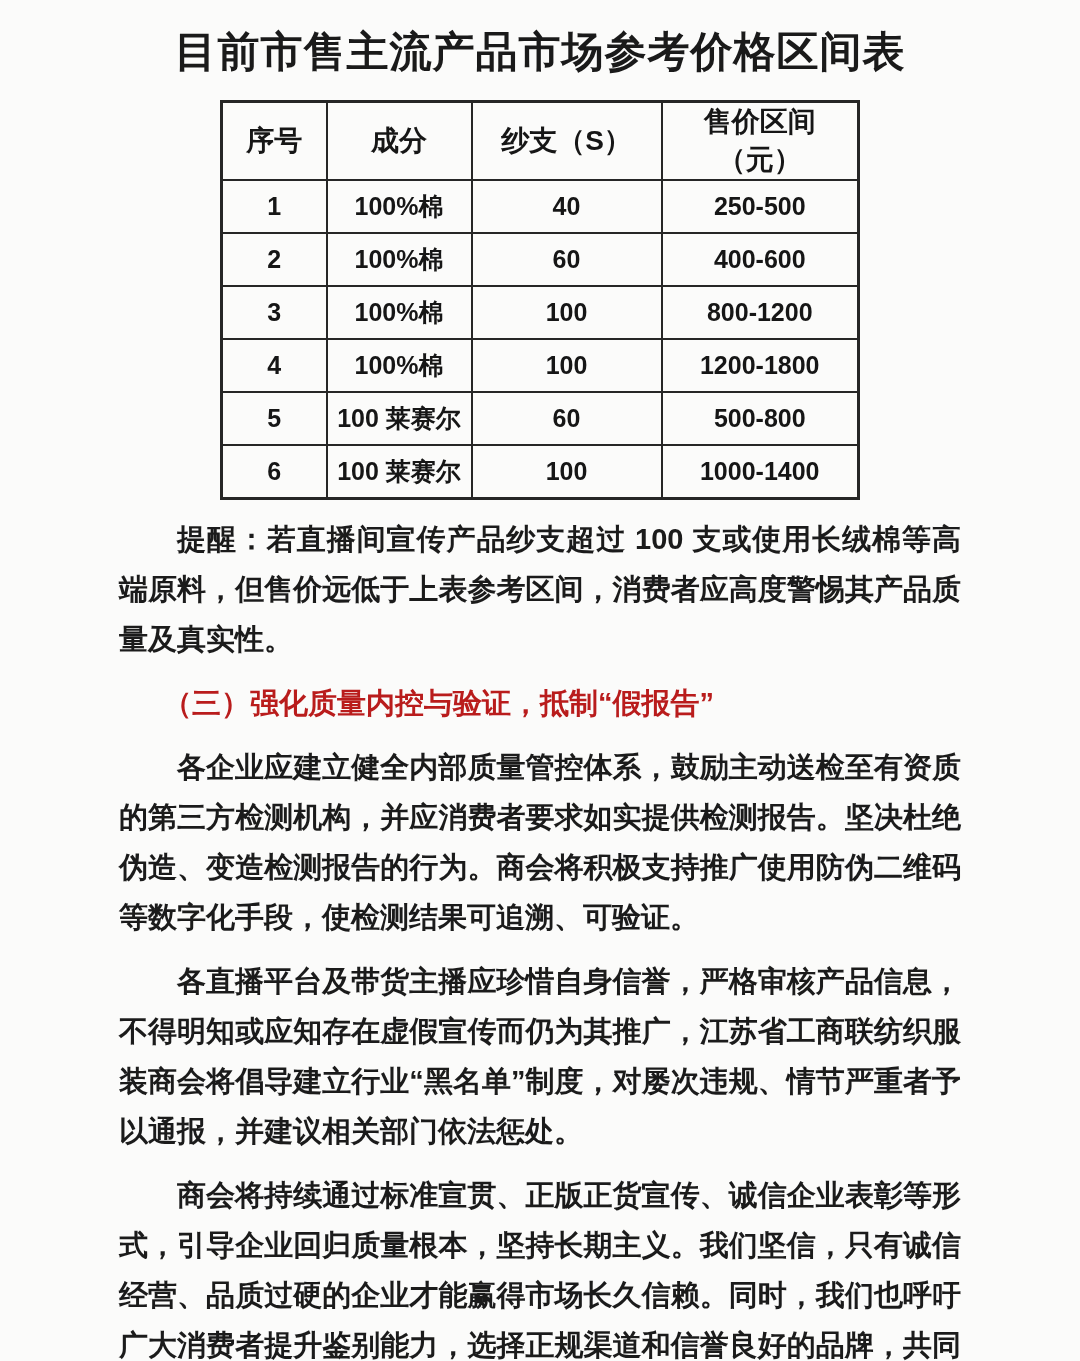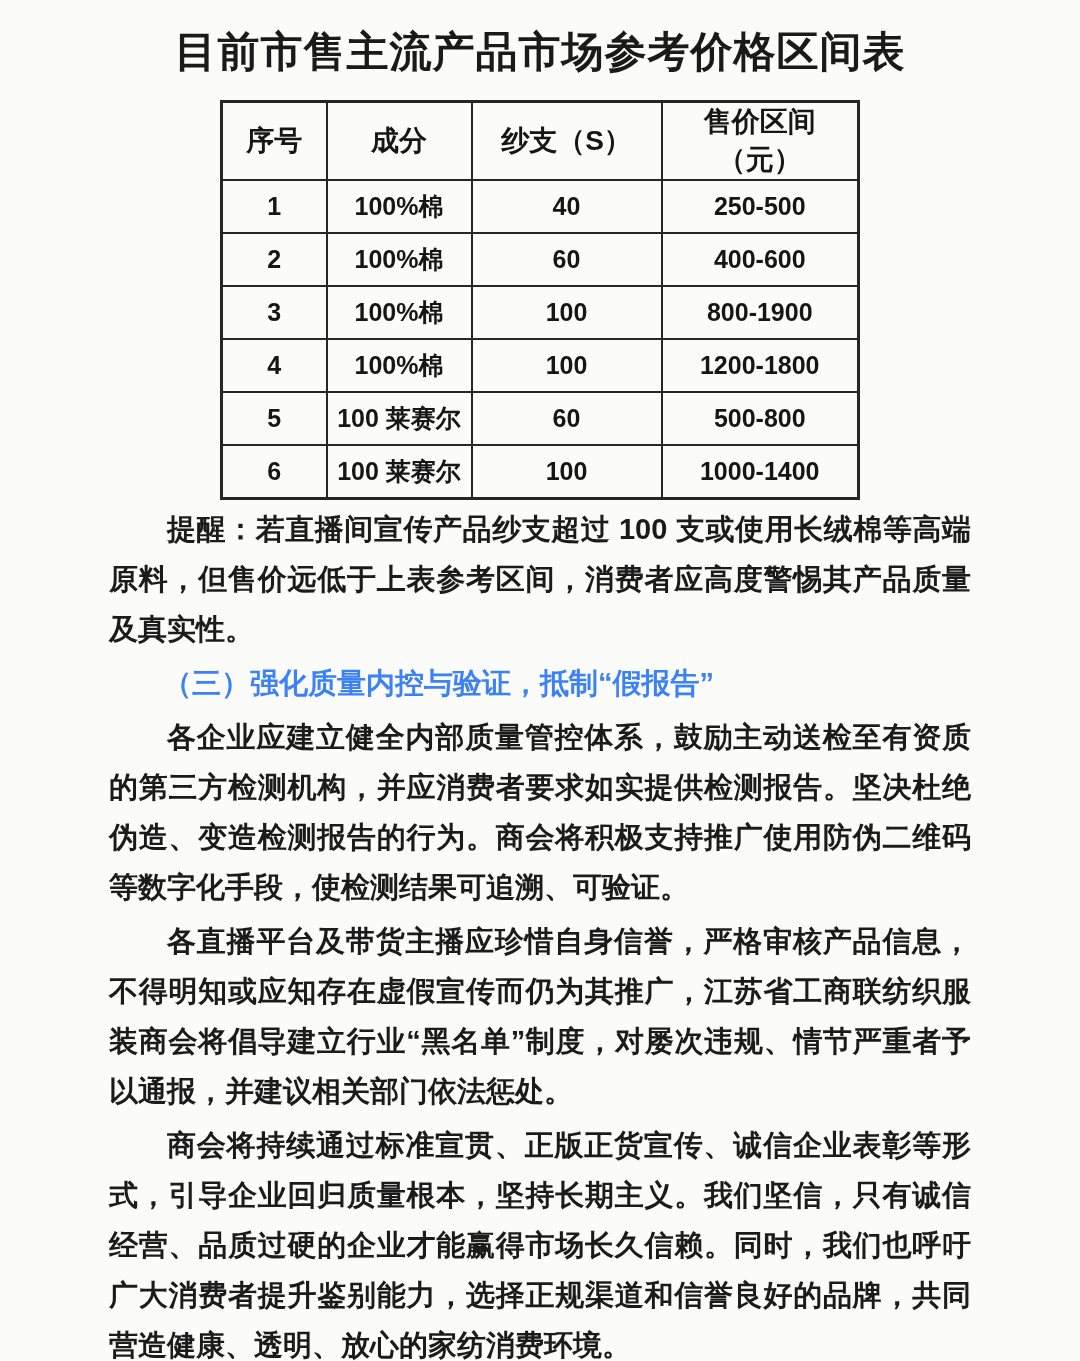"800-1900" td { text: 800-1900 -> 800-1200 }
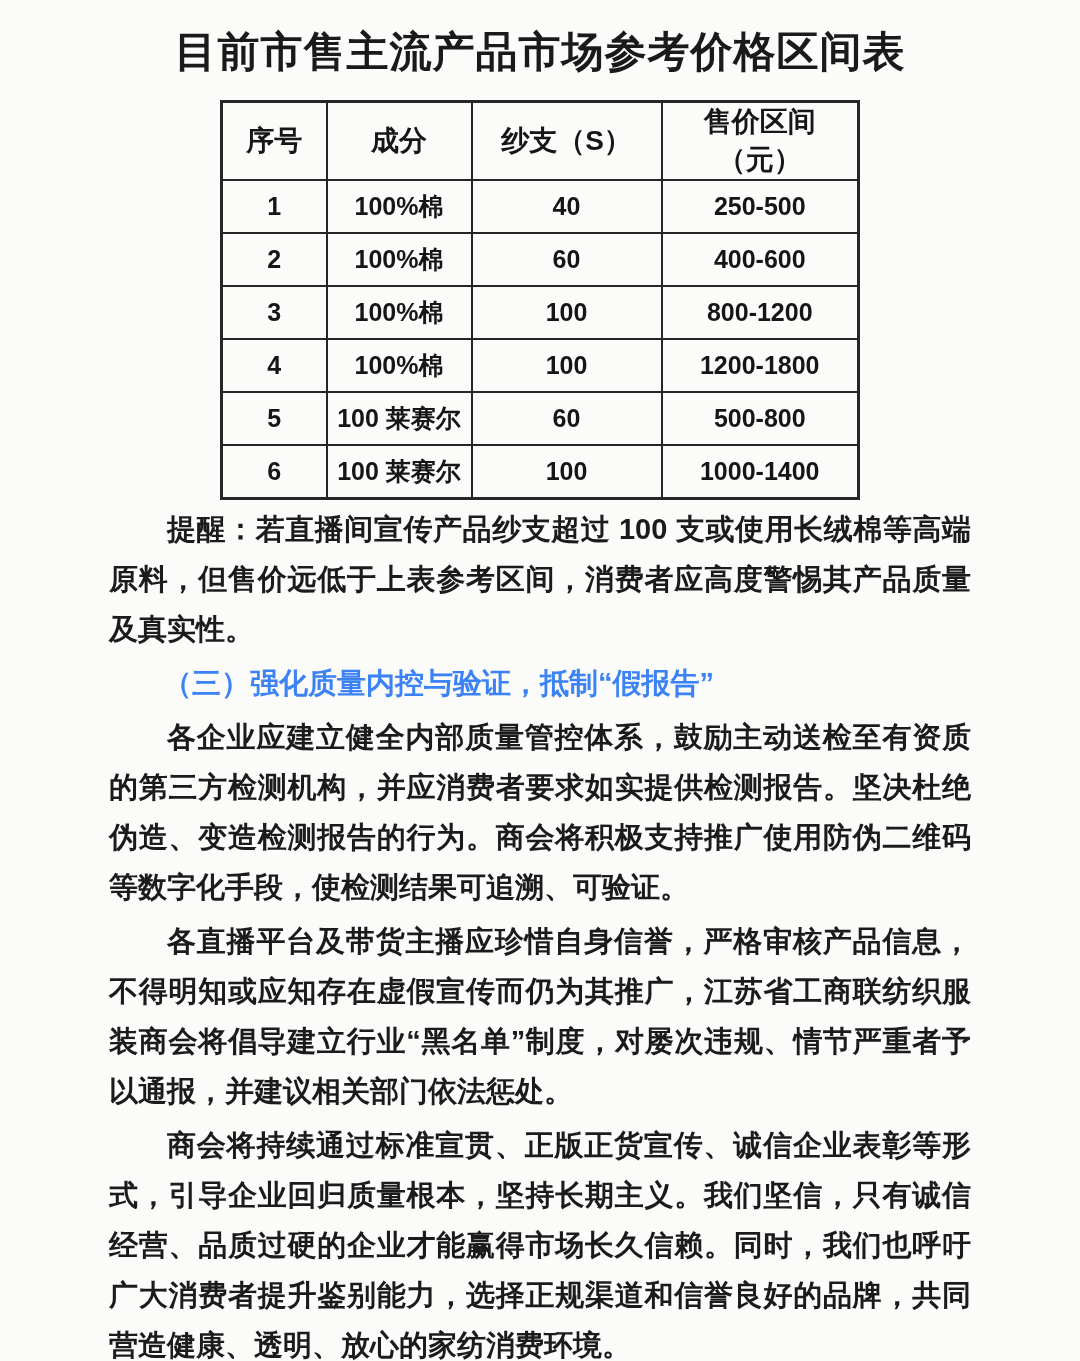"提醒：若直播间宣传产品纱支超过 100" .body-text p { margin: 4px -> 14px }
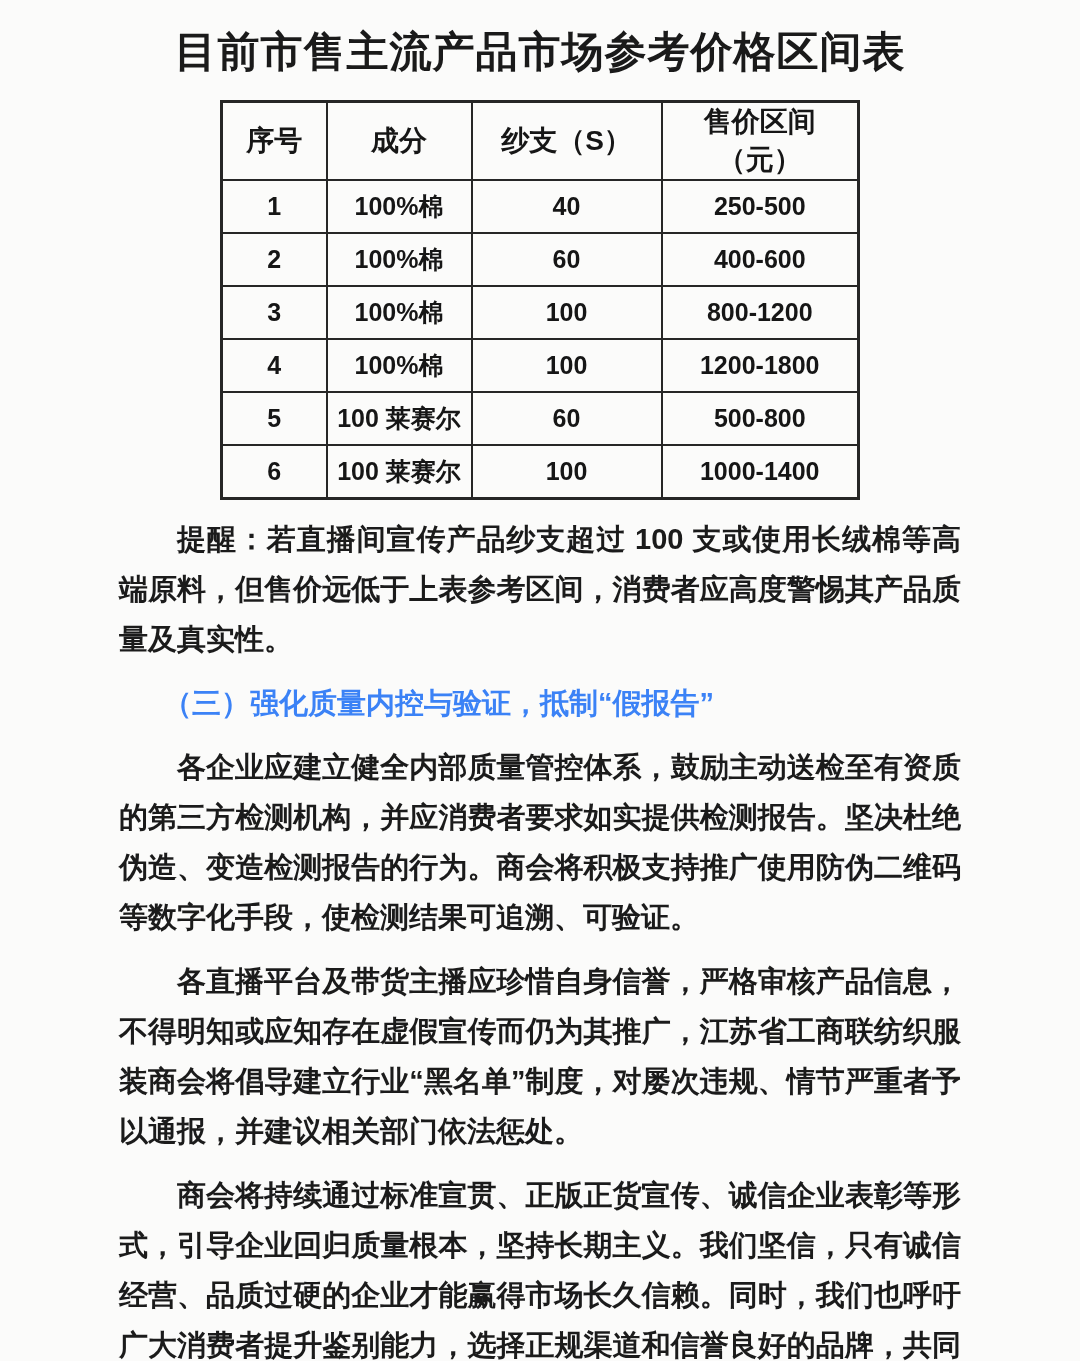"（三）强化质量内控与验证，抵制“假报告”" .section-heading { color: #3b82f6 -> #b91c1c }
